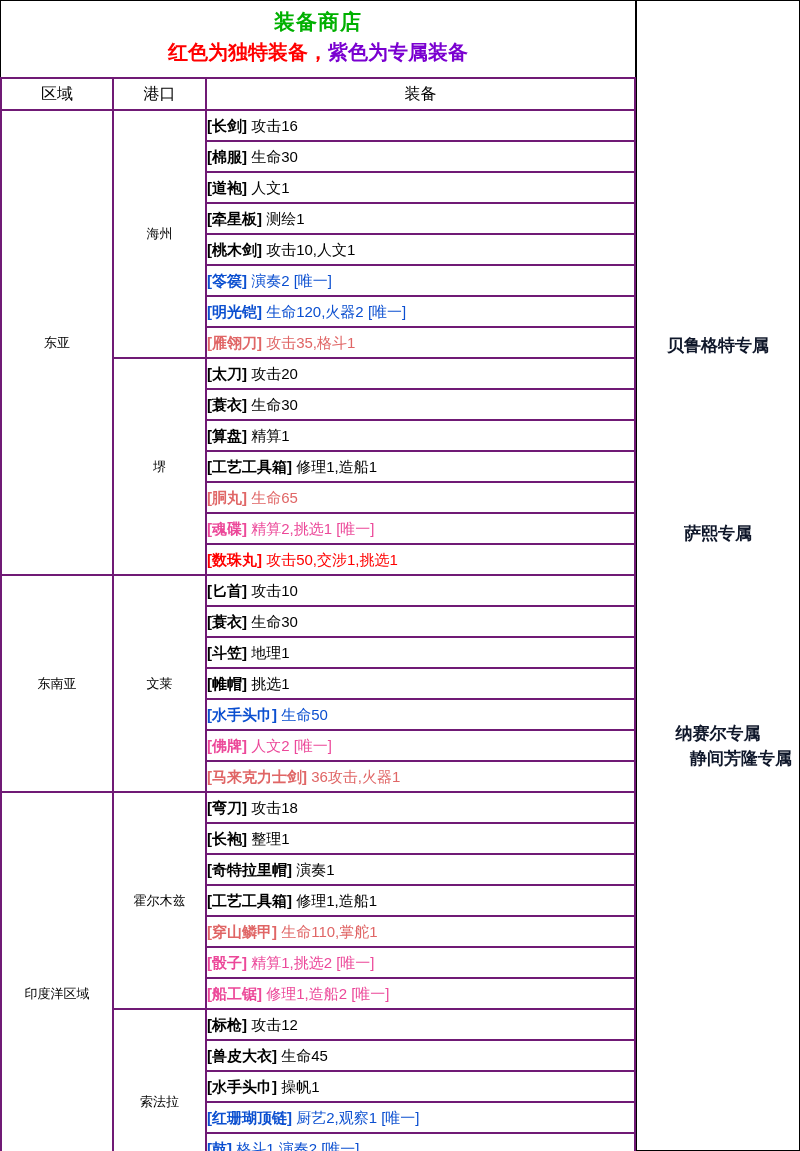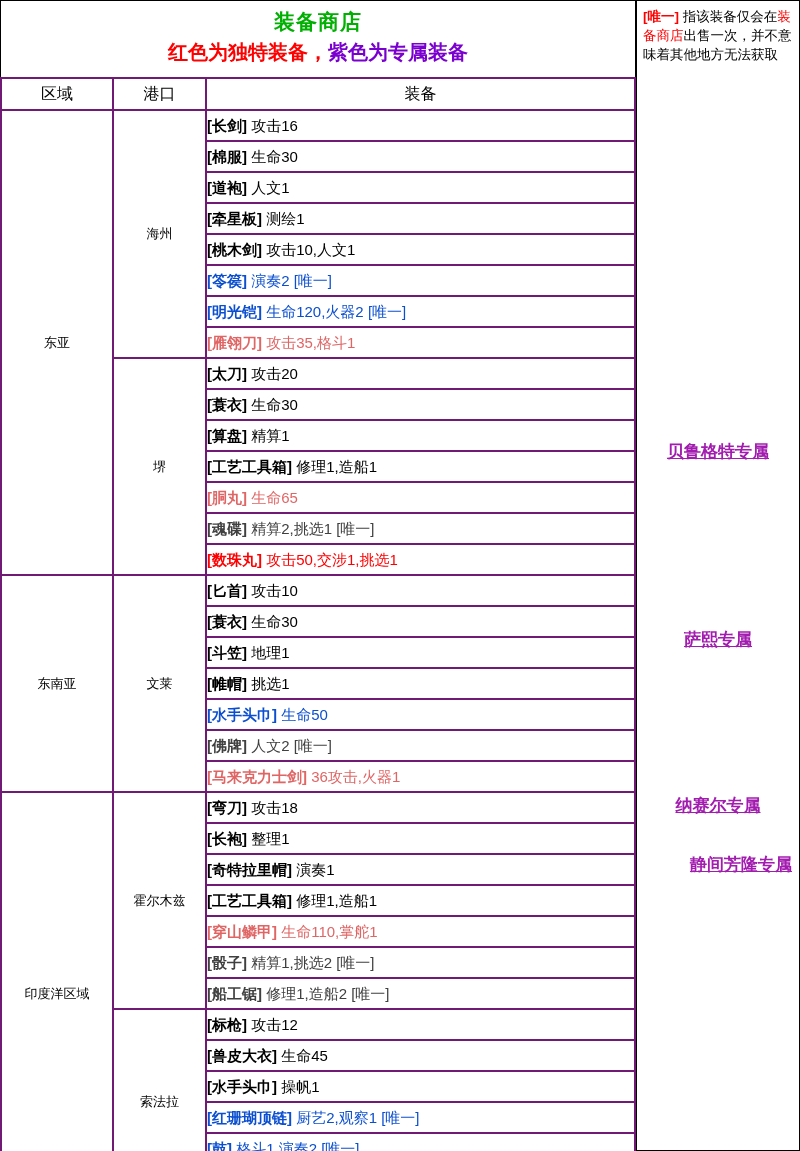"[唯一] 指该装备仅会在装备商店出售一次，并不意味着其他地方无法获取" div.note-top { html: <div> <span>[唯一]</span><span> 指该装备仅会在</span><span>装备商店</span><span>出售一次，并不意味着其他地方无法获取</span> </div> -> none }
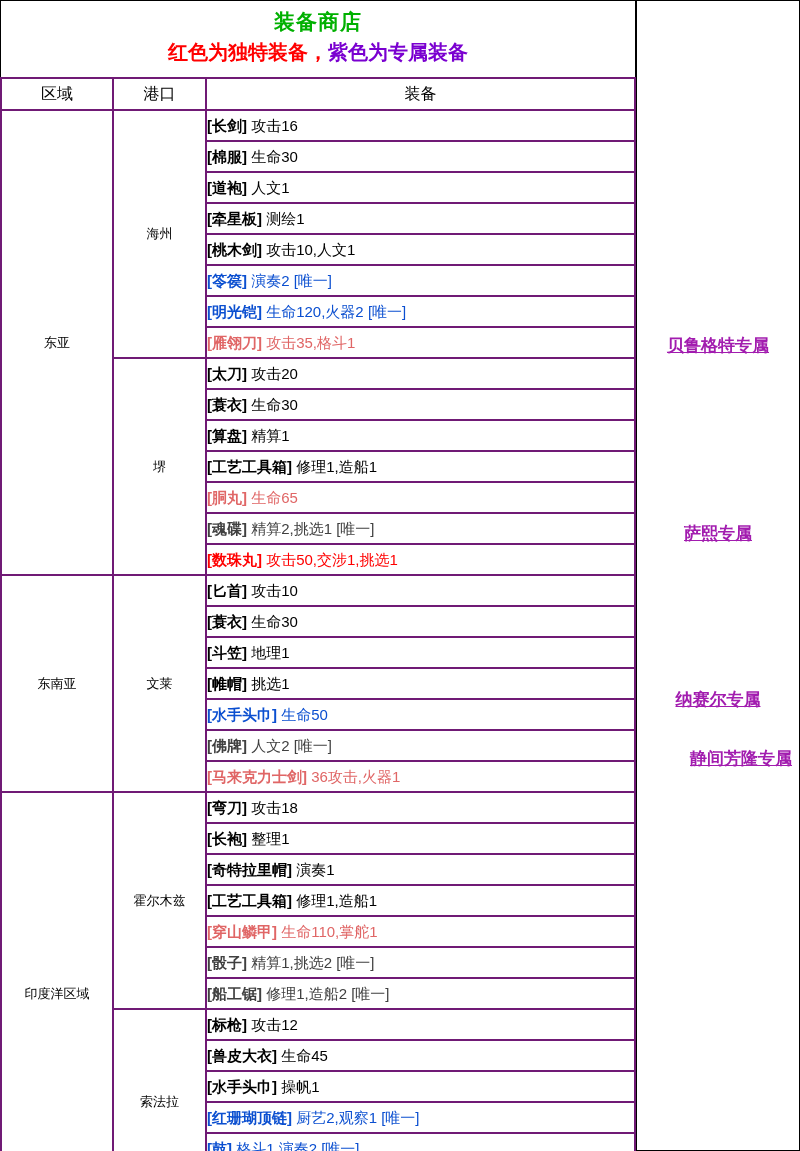"贝鲁格特专属" .note-line { color: #a21caf -> #0f172a; text-decoration: underline -> none }
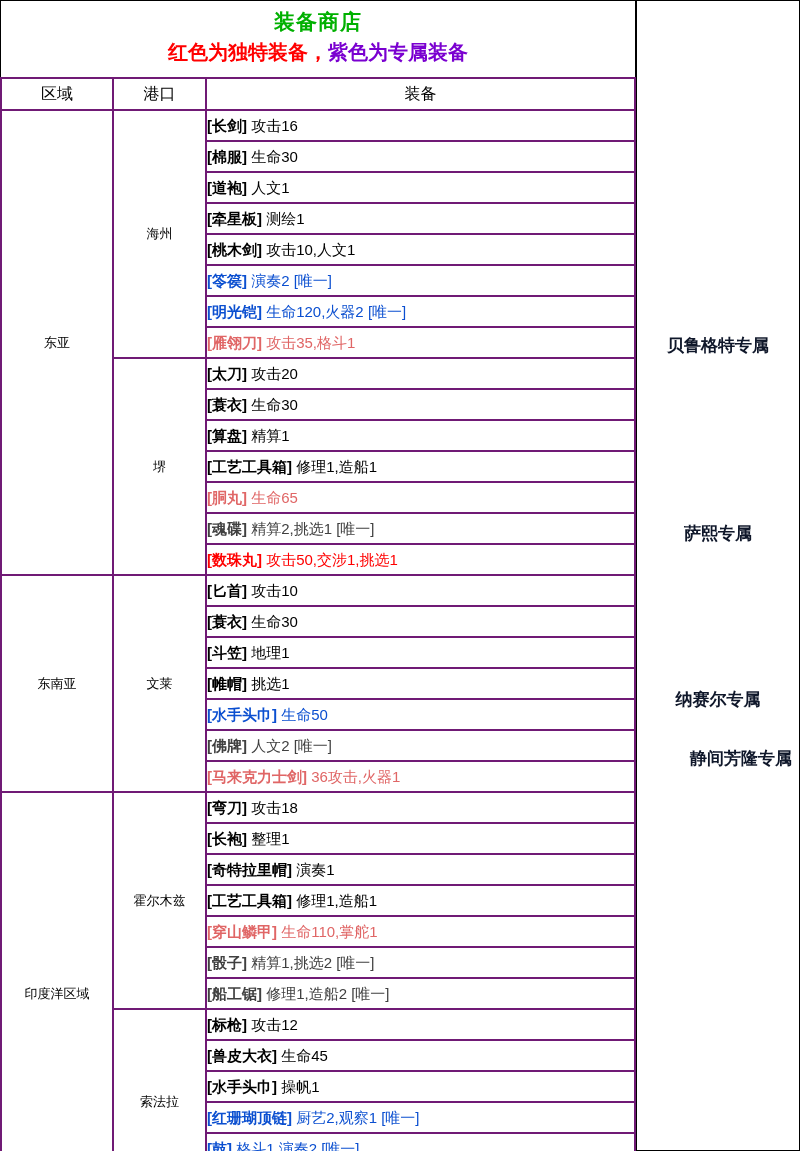"[魂碟] 精算2,挑选1 [唯一]" .c-purple { color: #404040 -> #ec4899 }
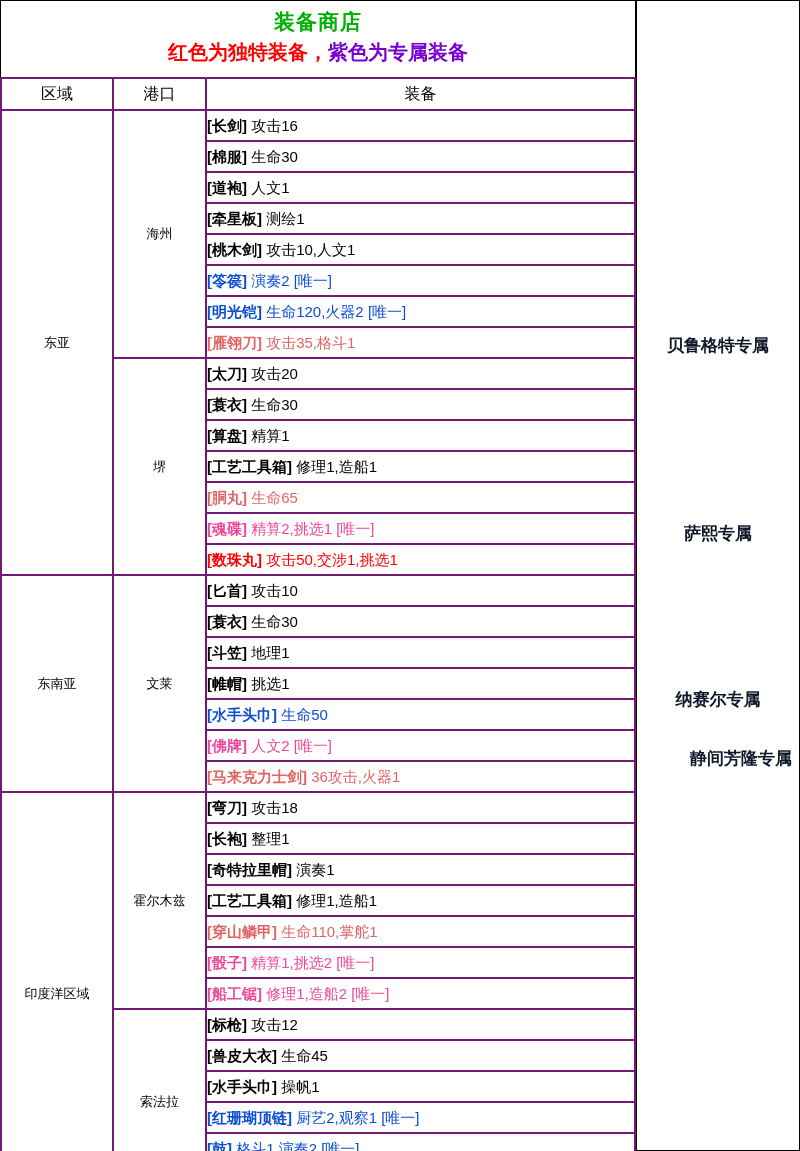"纳赛尔专属" div.note-abs { top: 688px -> 722px }
